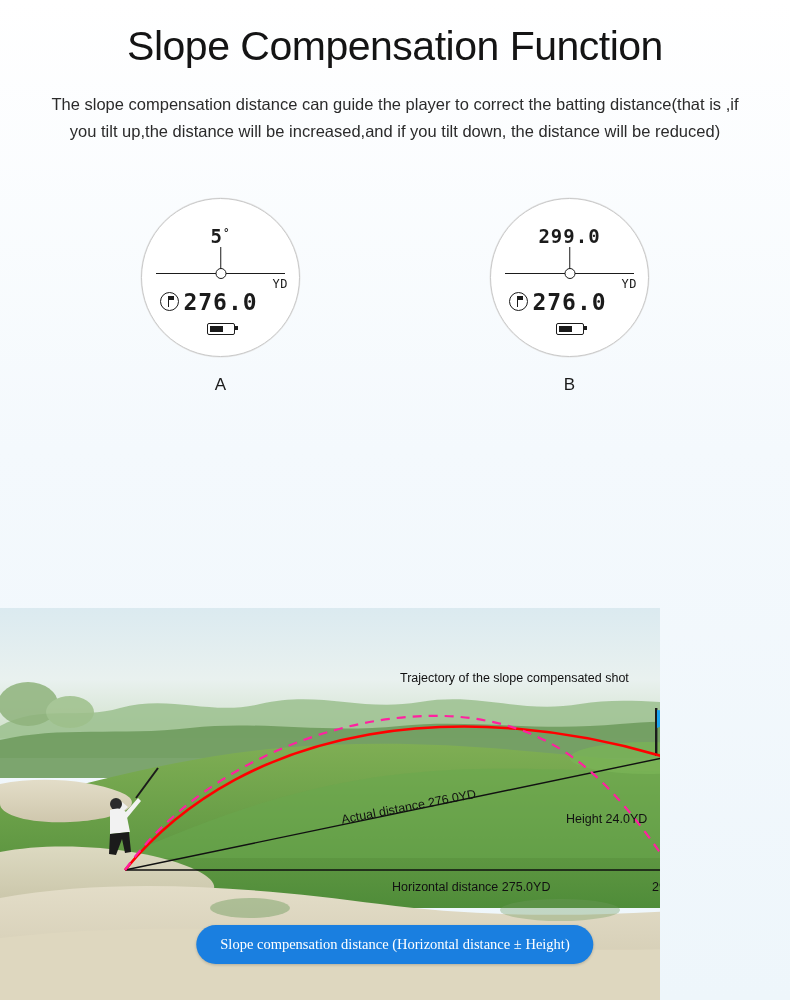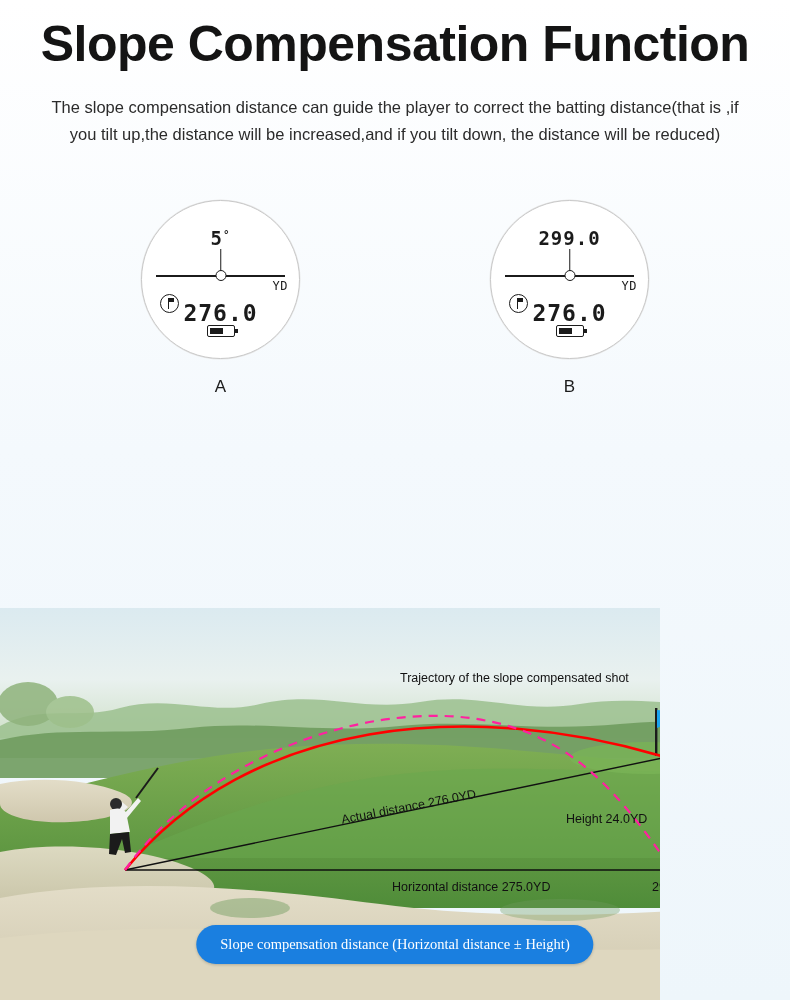"Slope Compensation Function" .title { font-size: 50px -> 41px; font-weight: bold -> normal; padding-top: 17px -> 24px }
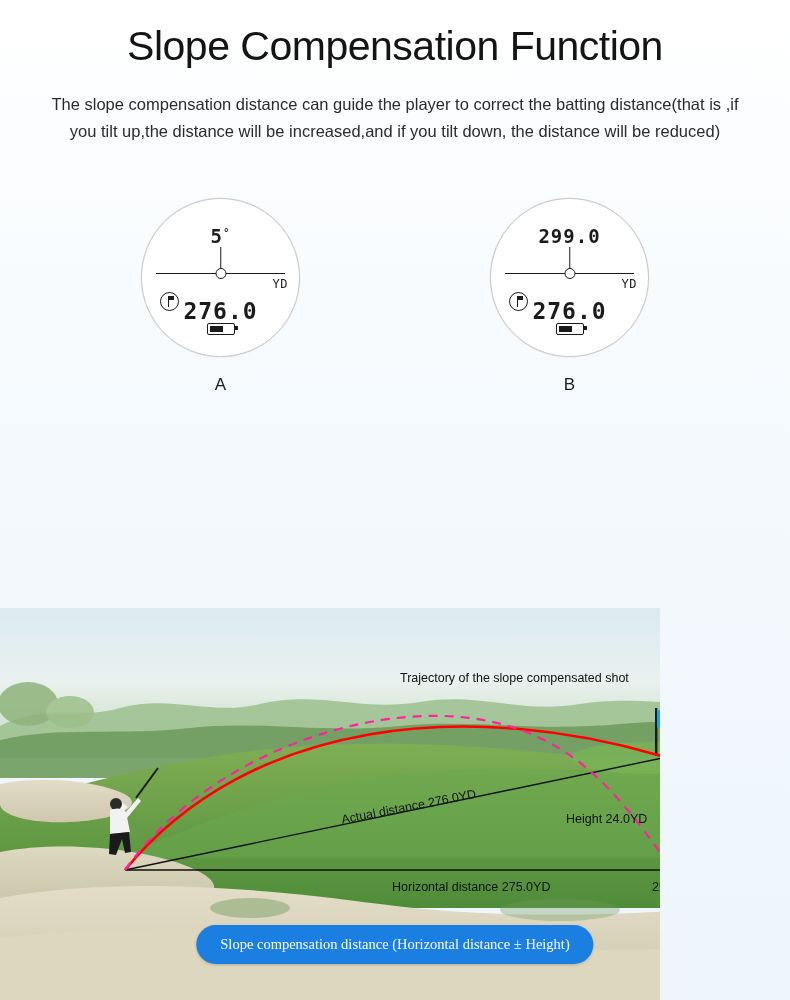"276.0" .lcd-main { margin-top: 9px -> none }
